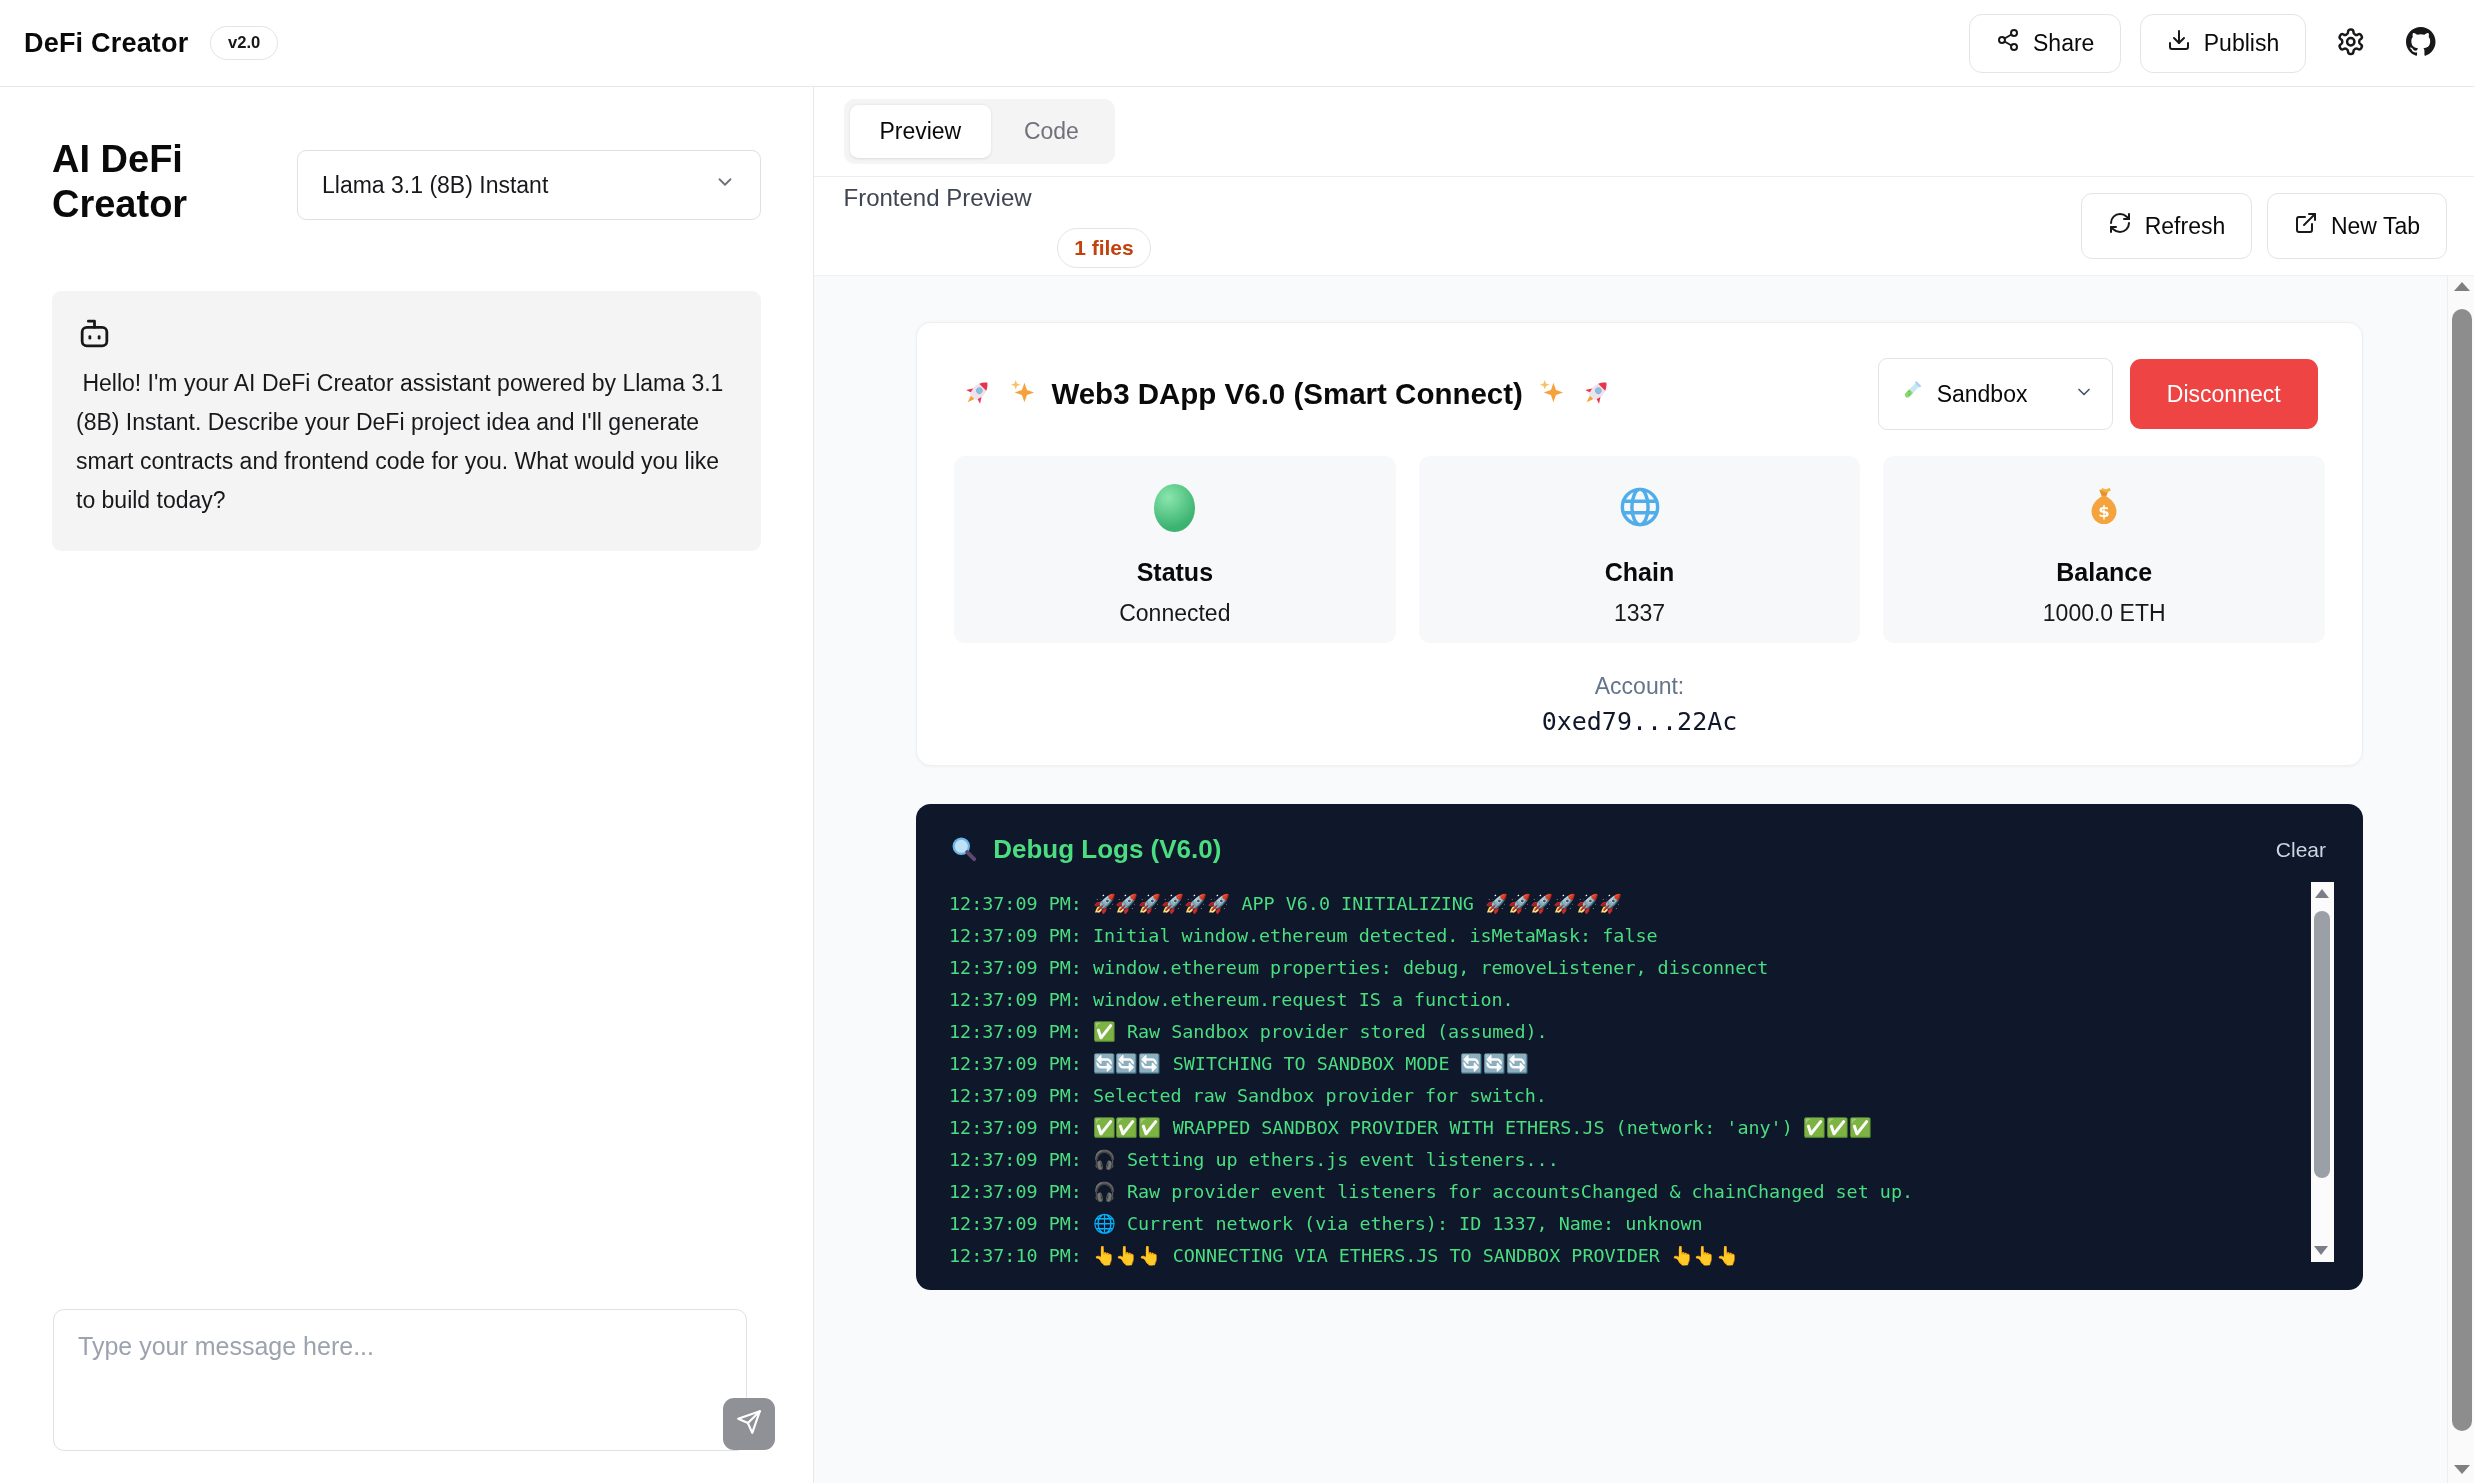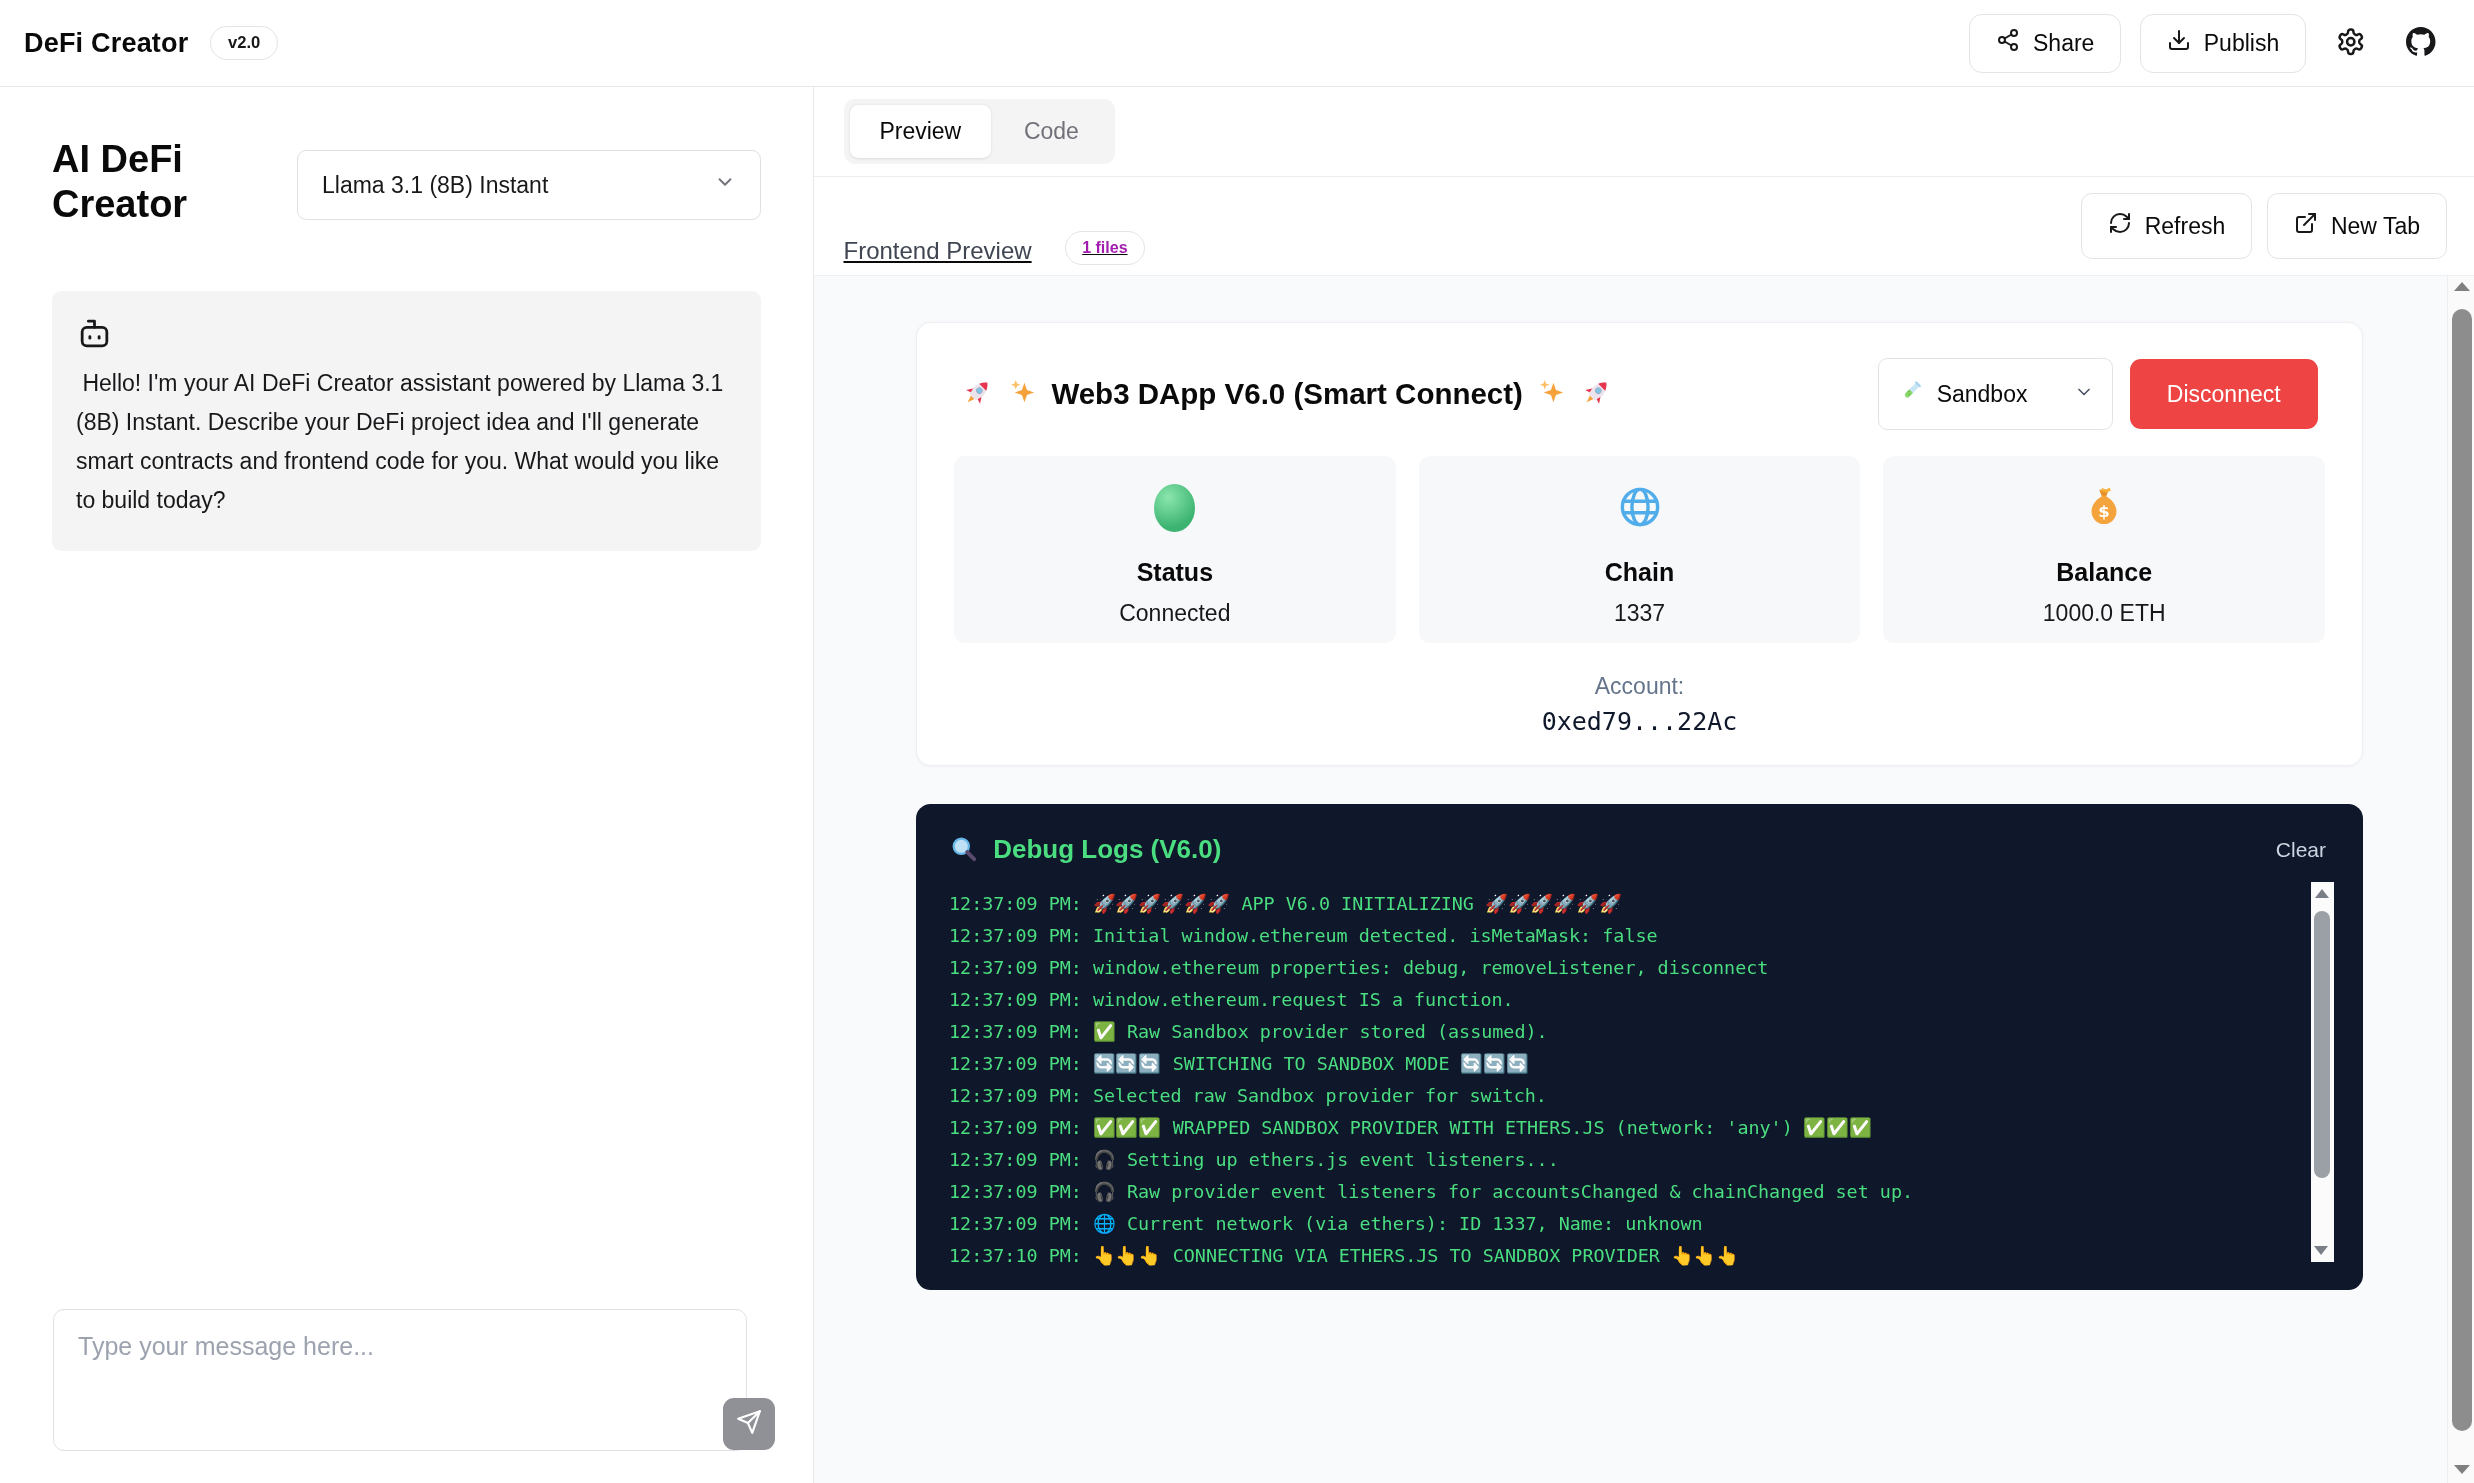"Frontend Preview" .toolbar-left { align-items: flex-end -> flex-start; gap: 33px -> 25px; text-decoration: underline -> none }
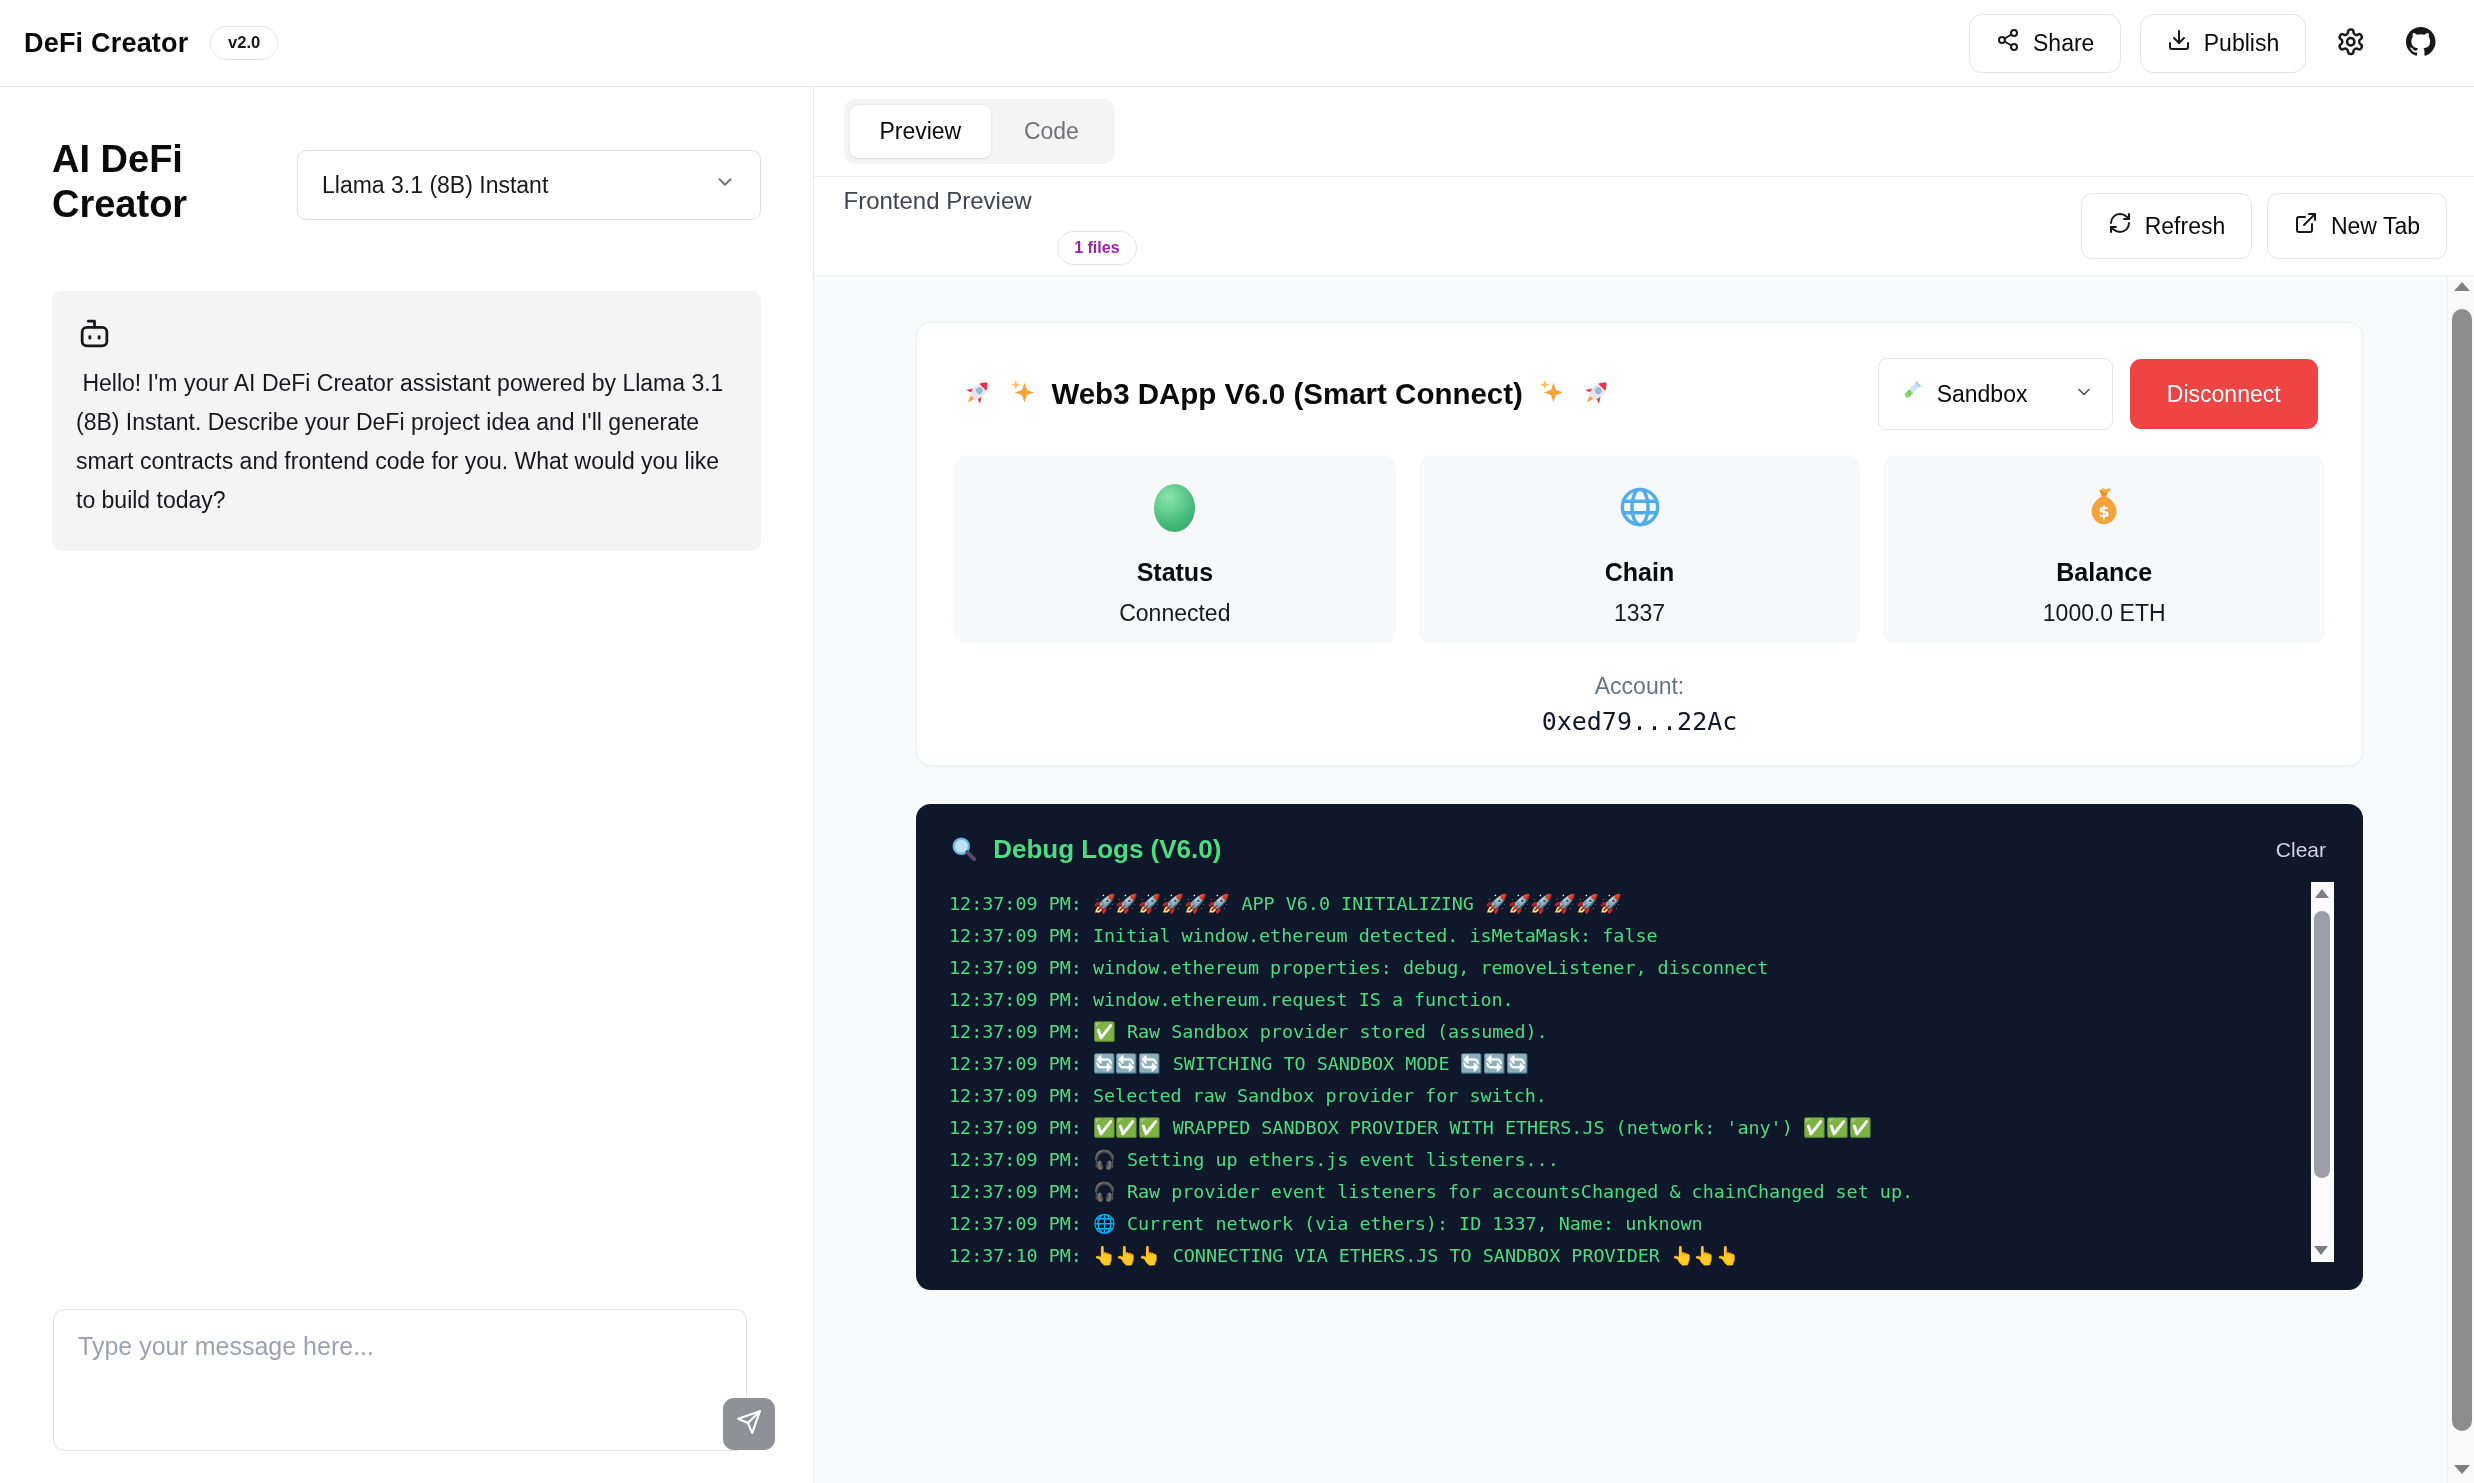"1 files" .files-badge { color: #a21caf -> #c2410c; font-size: 16px -> 21px }
